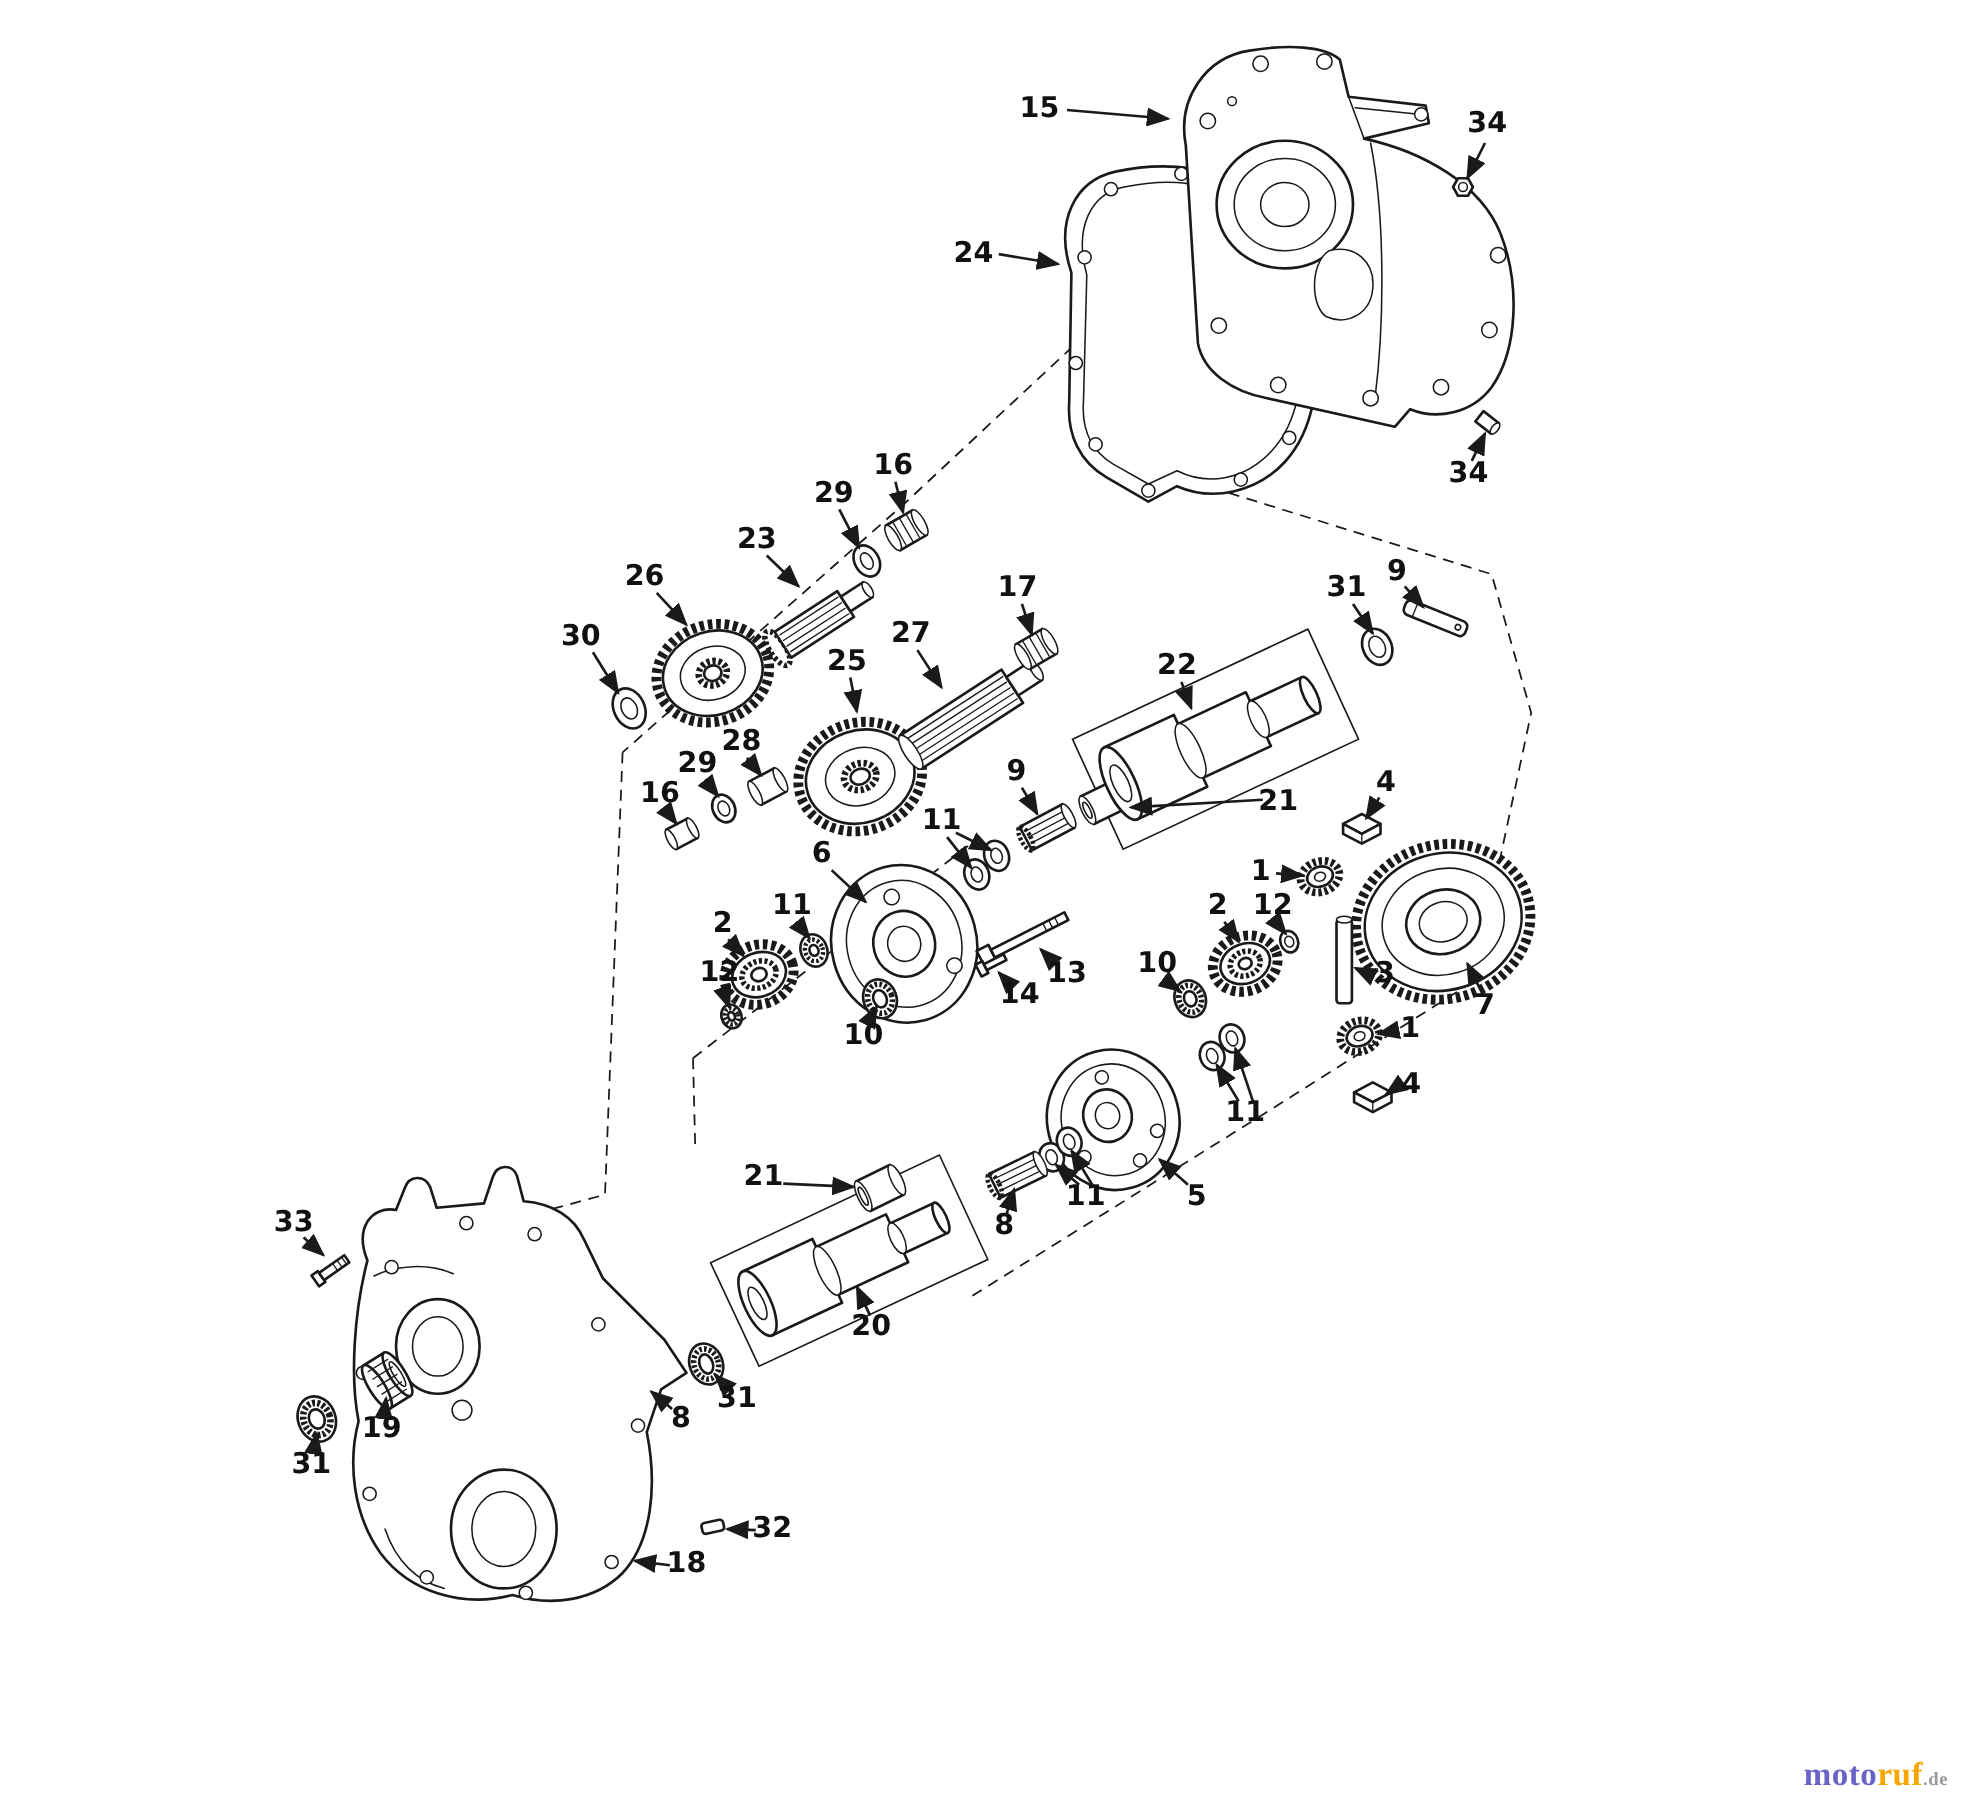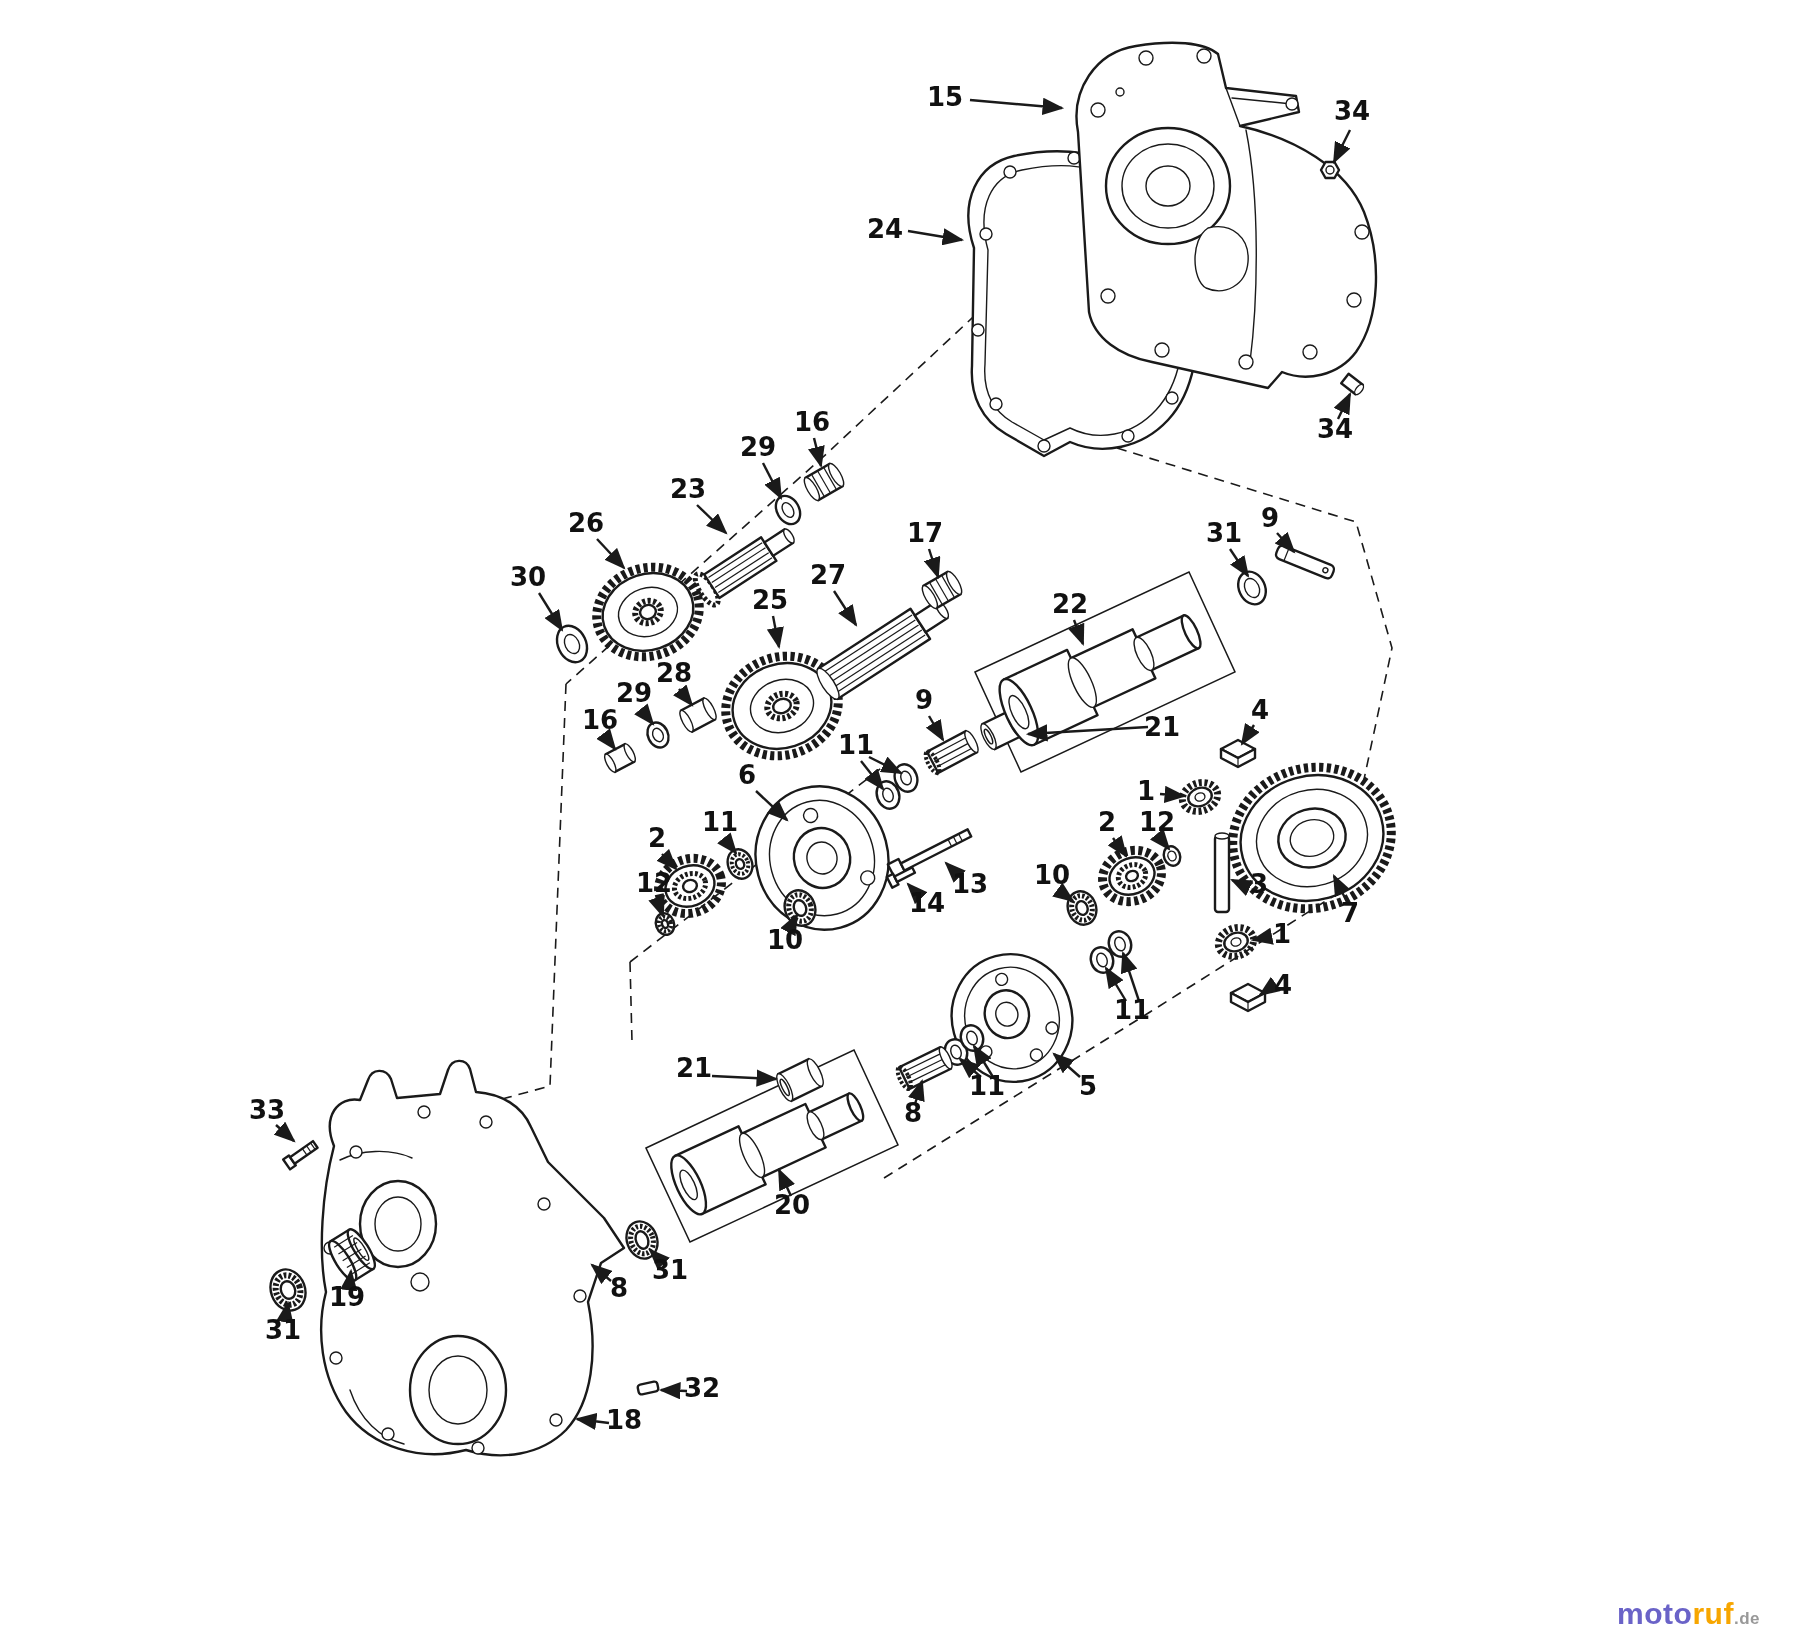"motoruf.de" .wm { font-family: Liberation Sans, sans-serif -> Liberation Serif, serif; right: 21px -> 10px }
